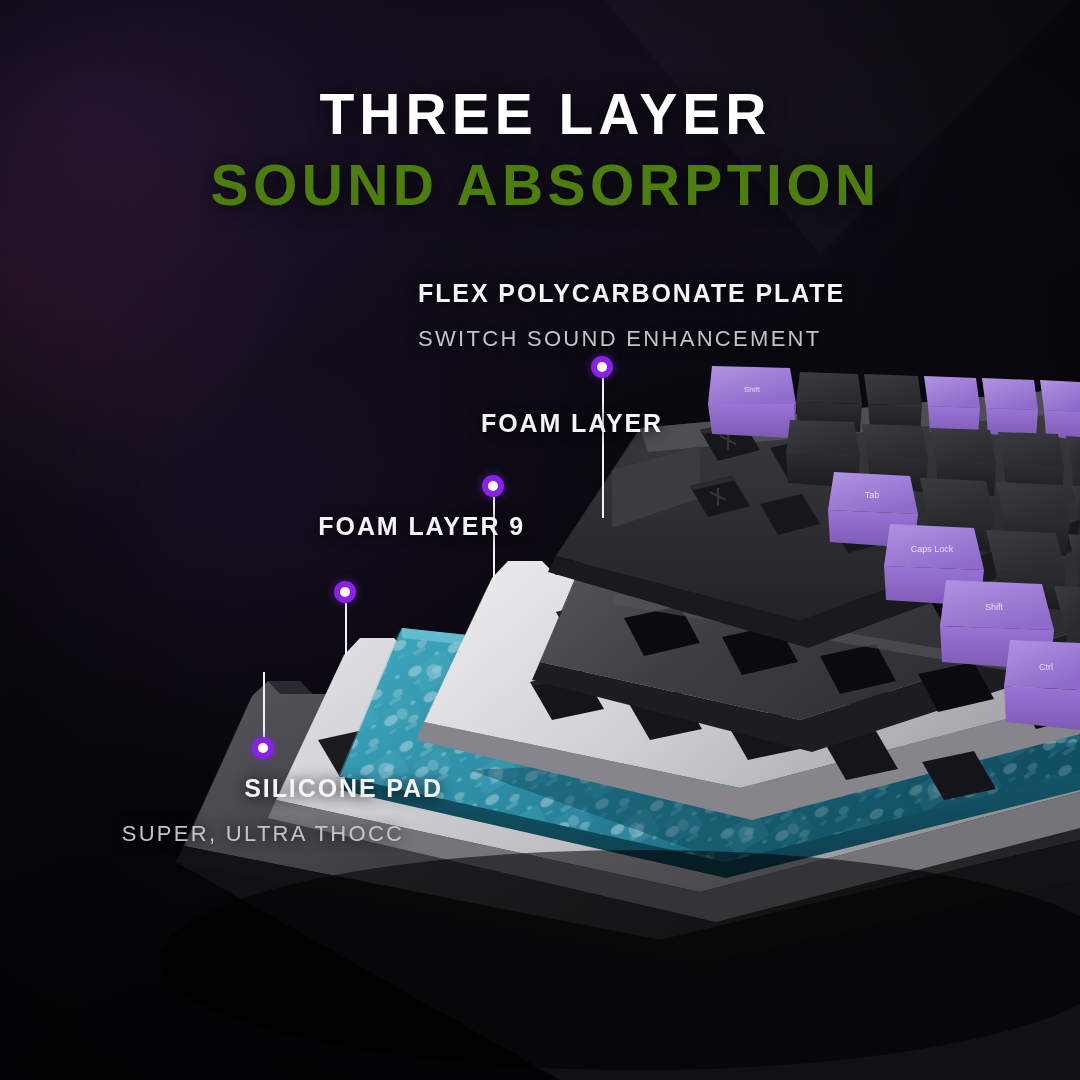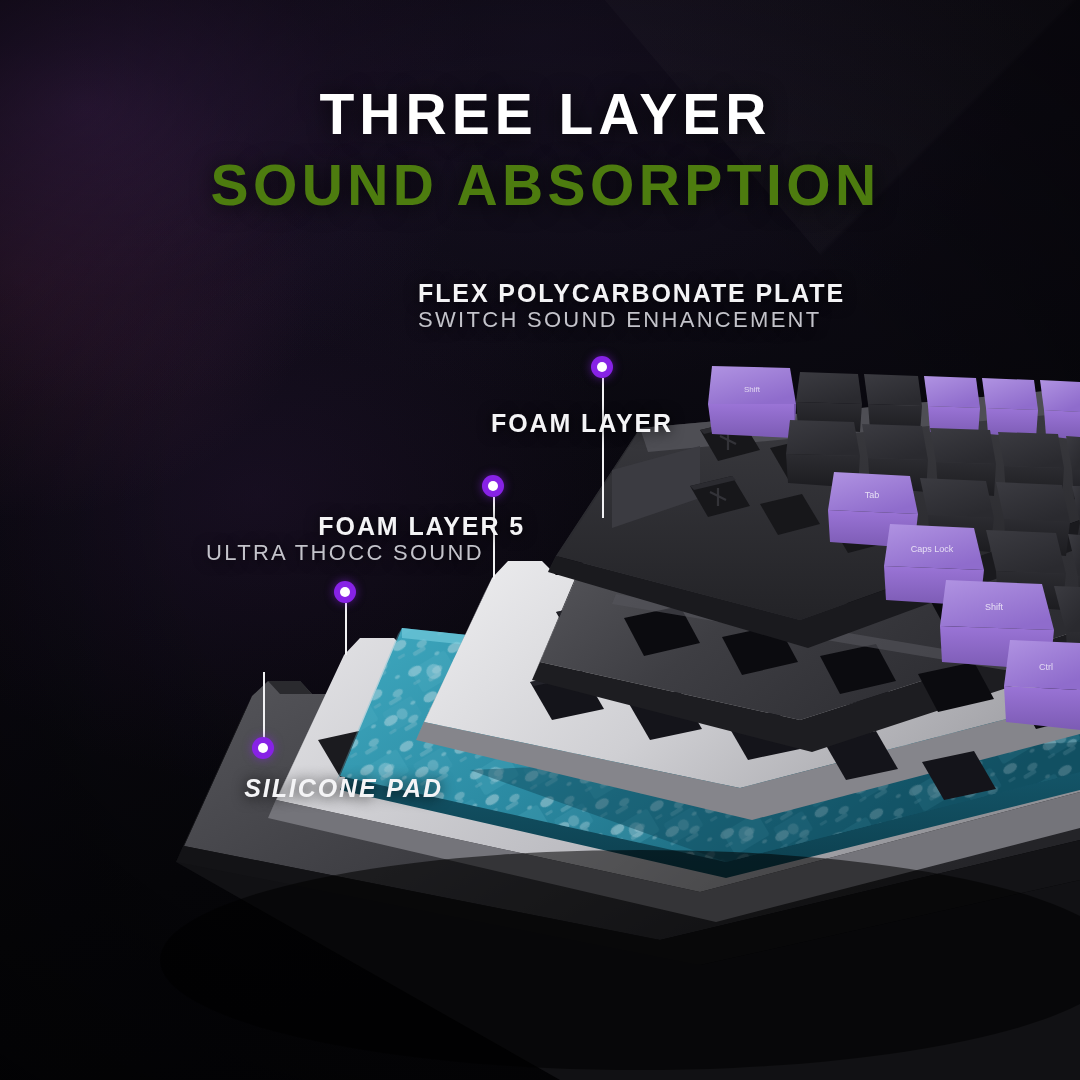"SWITCH SOUND ENHANCEMENT" .co-sub { margin-top: 1px -> 20px }
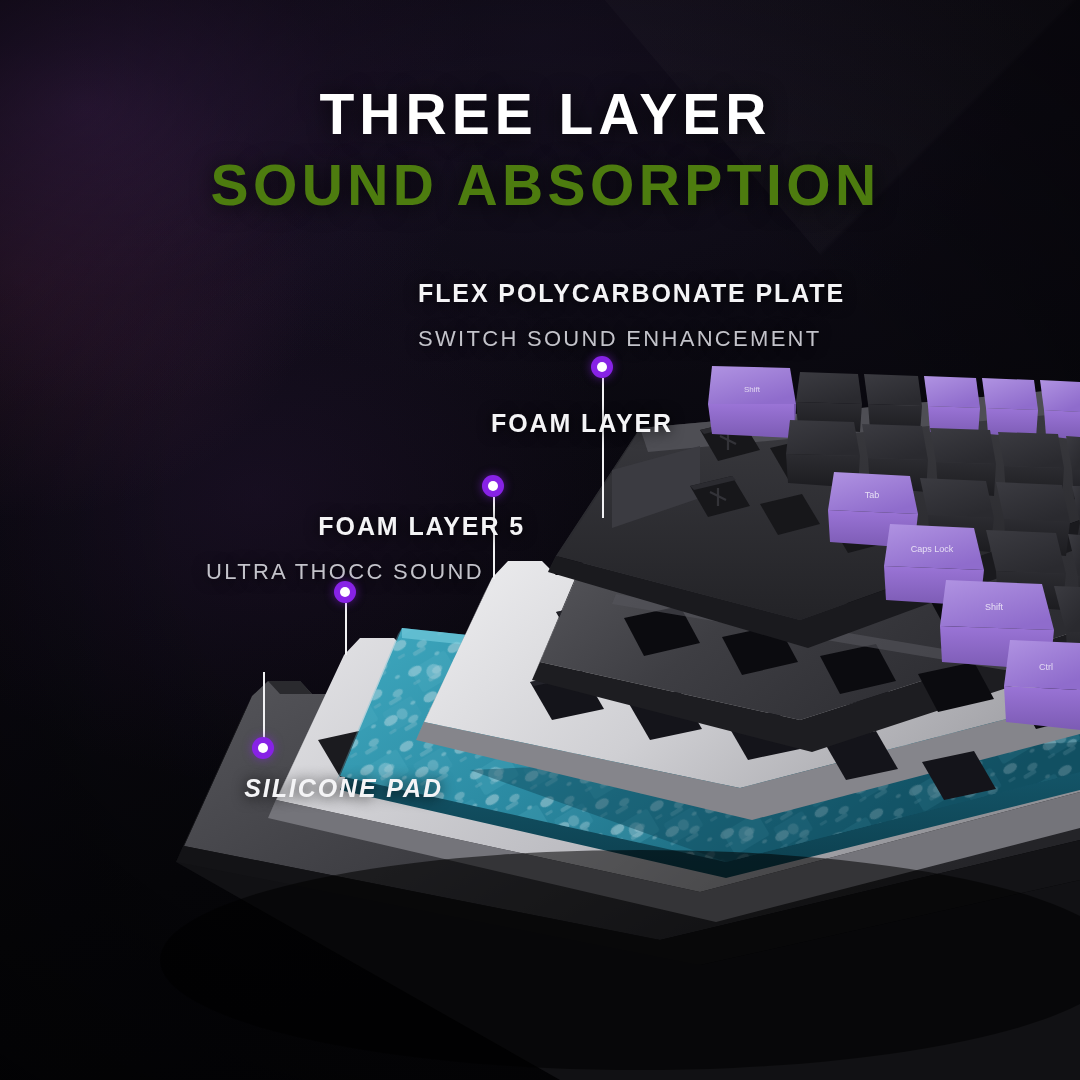"FOAM LAYER" div.callout { left: 313px -> 303px }
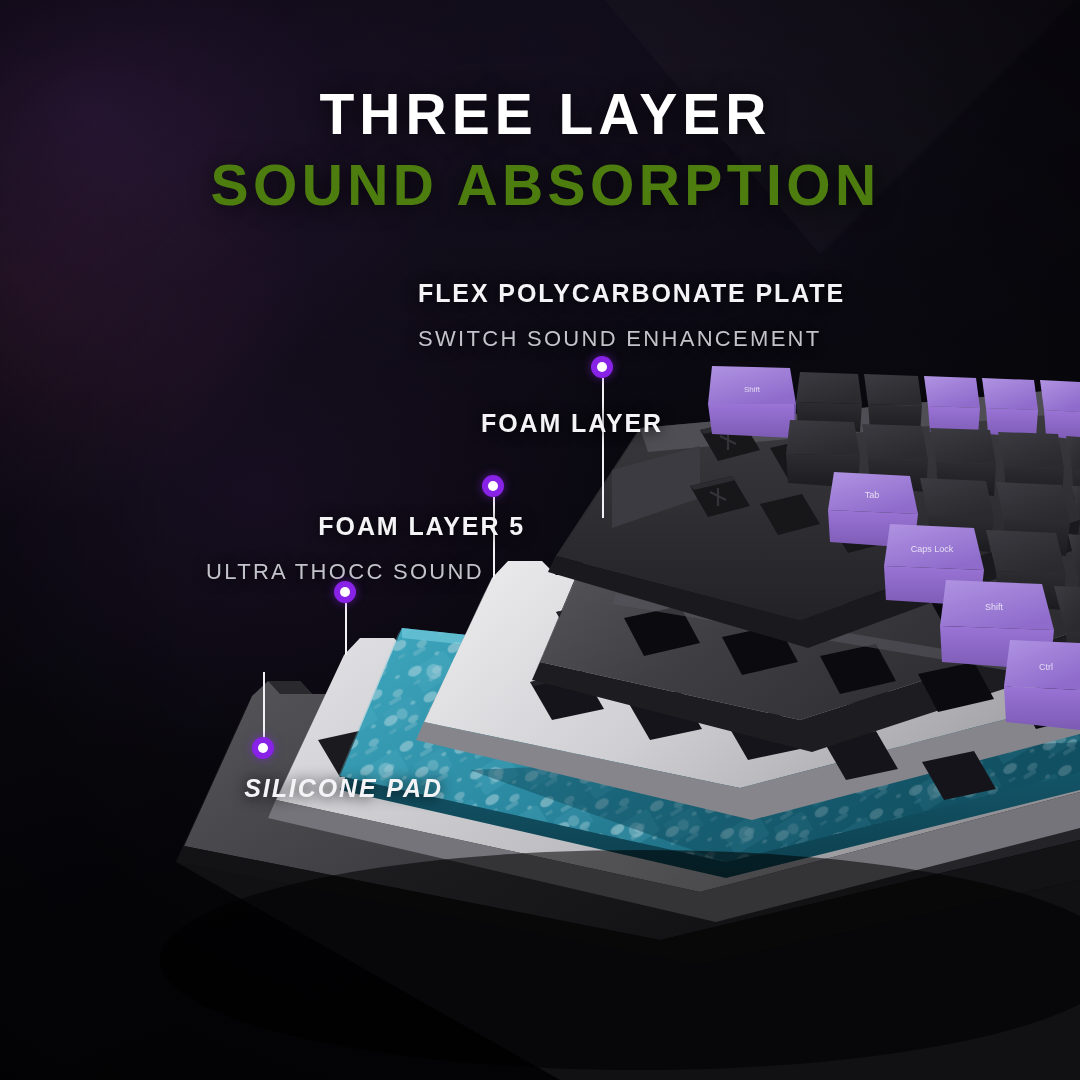"FOAM LAYER 5" div.co-title { text: 5 -> 9 }
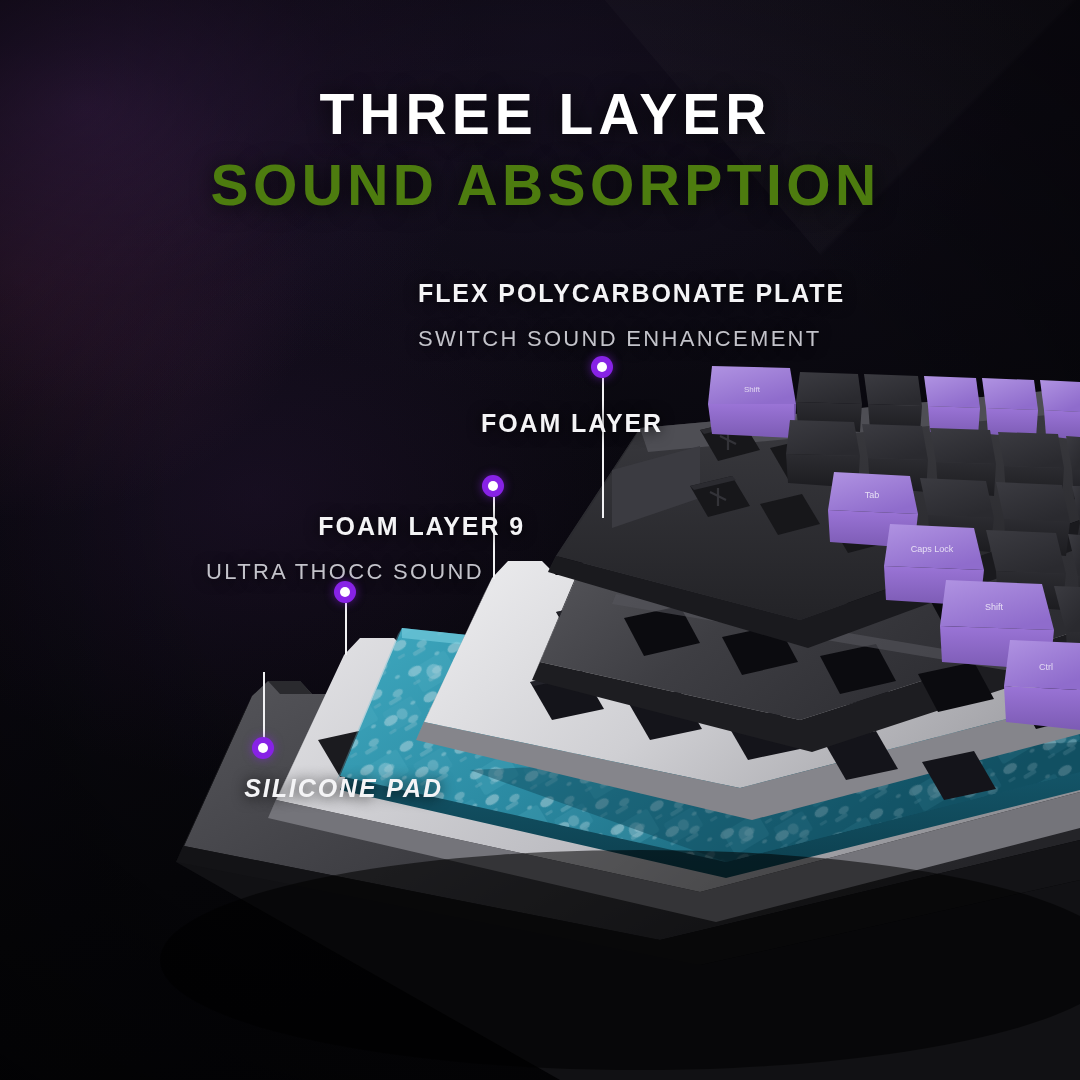"ULTRA THOCC SOUND" div.co-sub { html: <div>ULTRA THOCC SOUND</div> -> none }
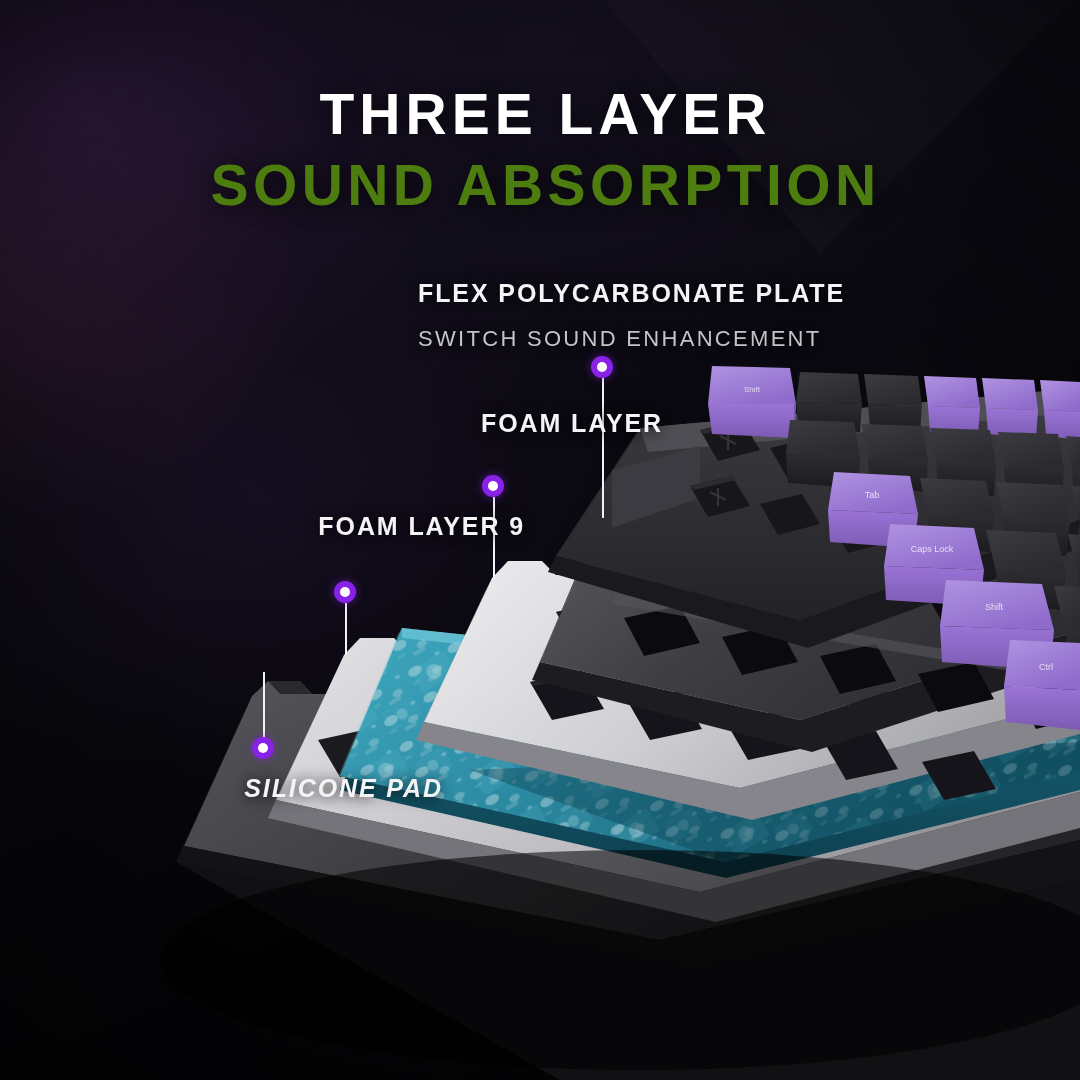"SILICONE PAD" div.callout { font-style: italic -> none }
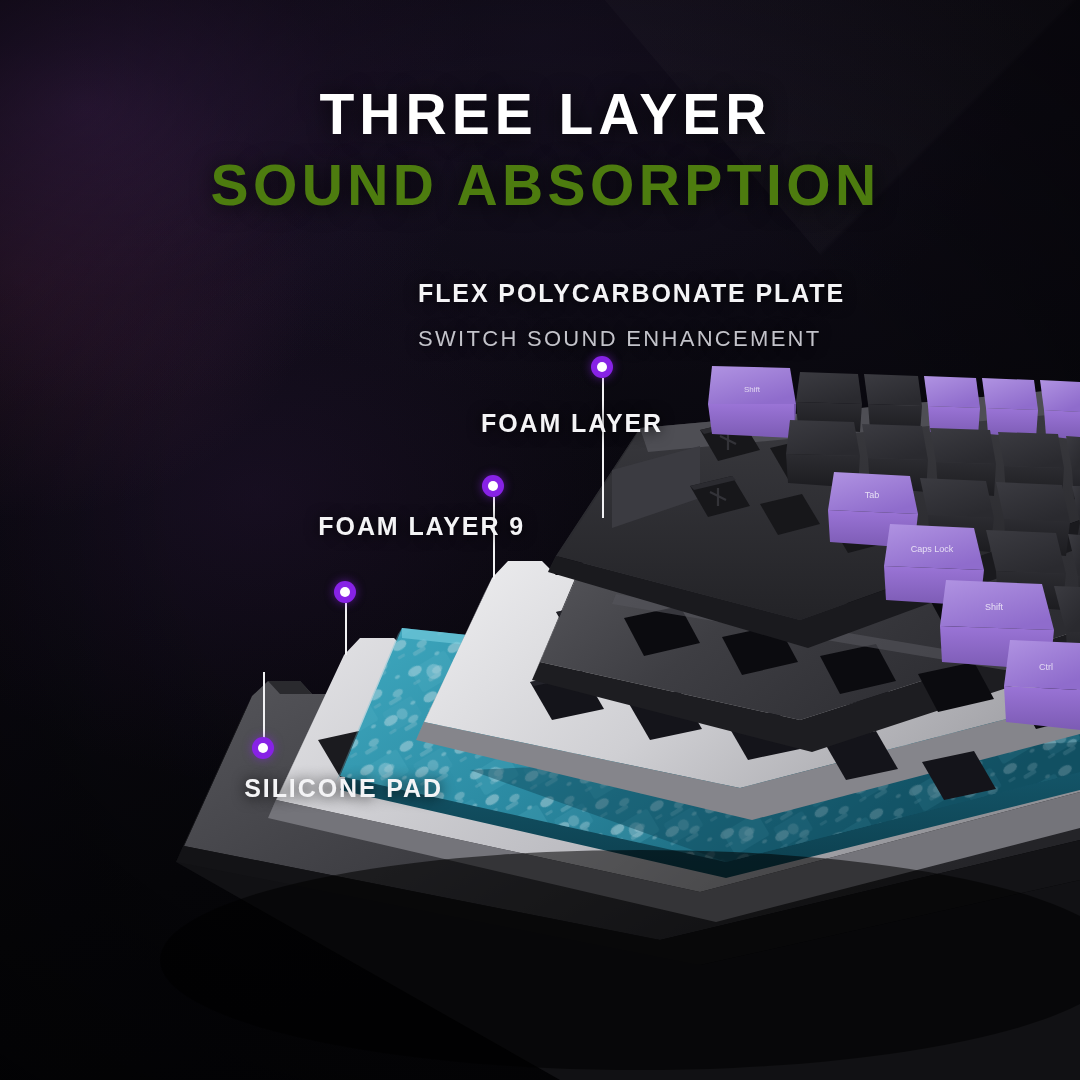"SUPER, ULTRA THOCC" div.co-sub { html: none -> <div>SUPER, ULTRA THOCC</div> }
